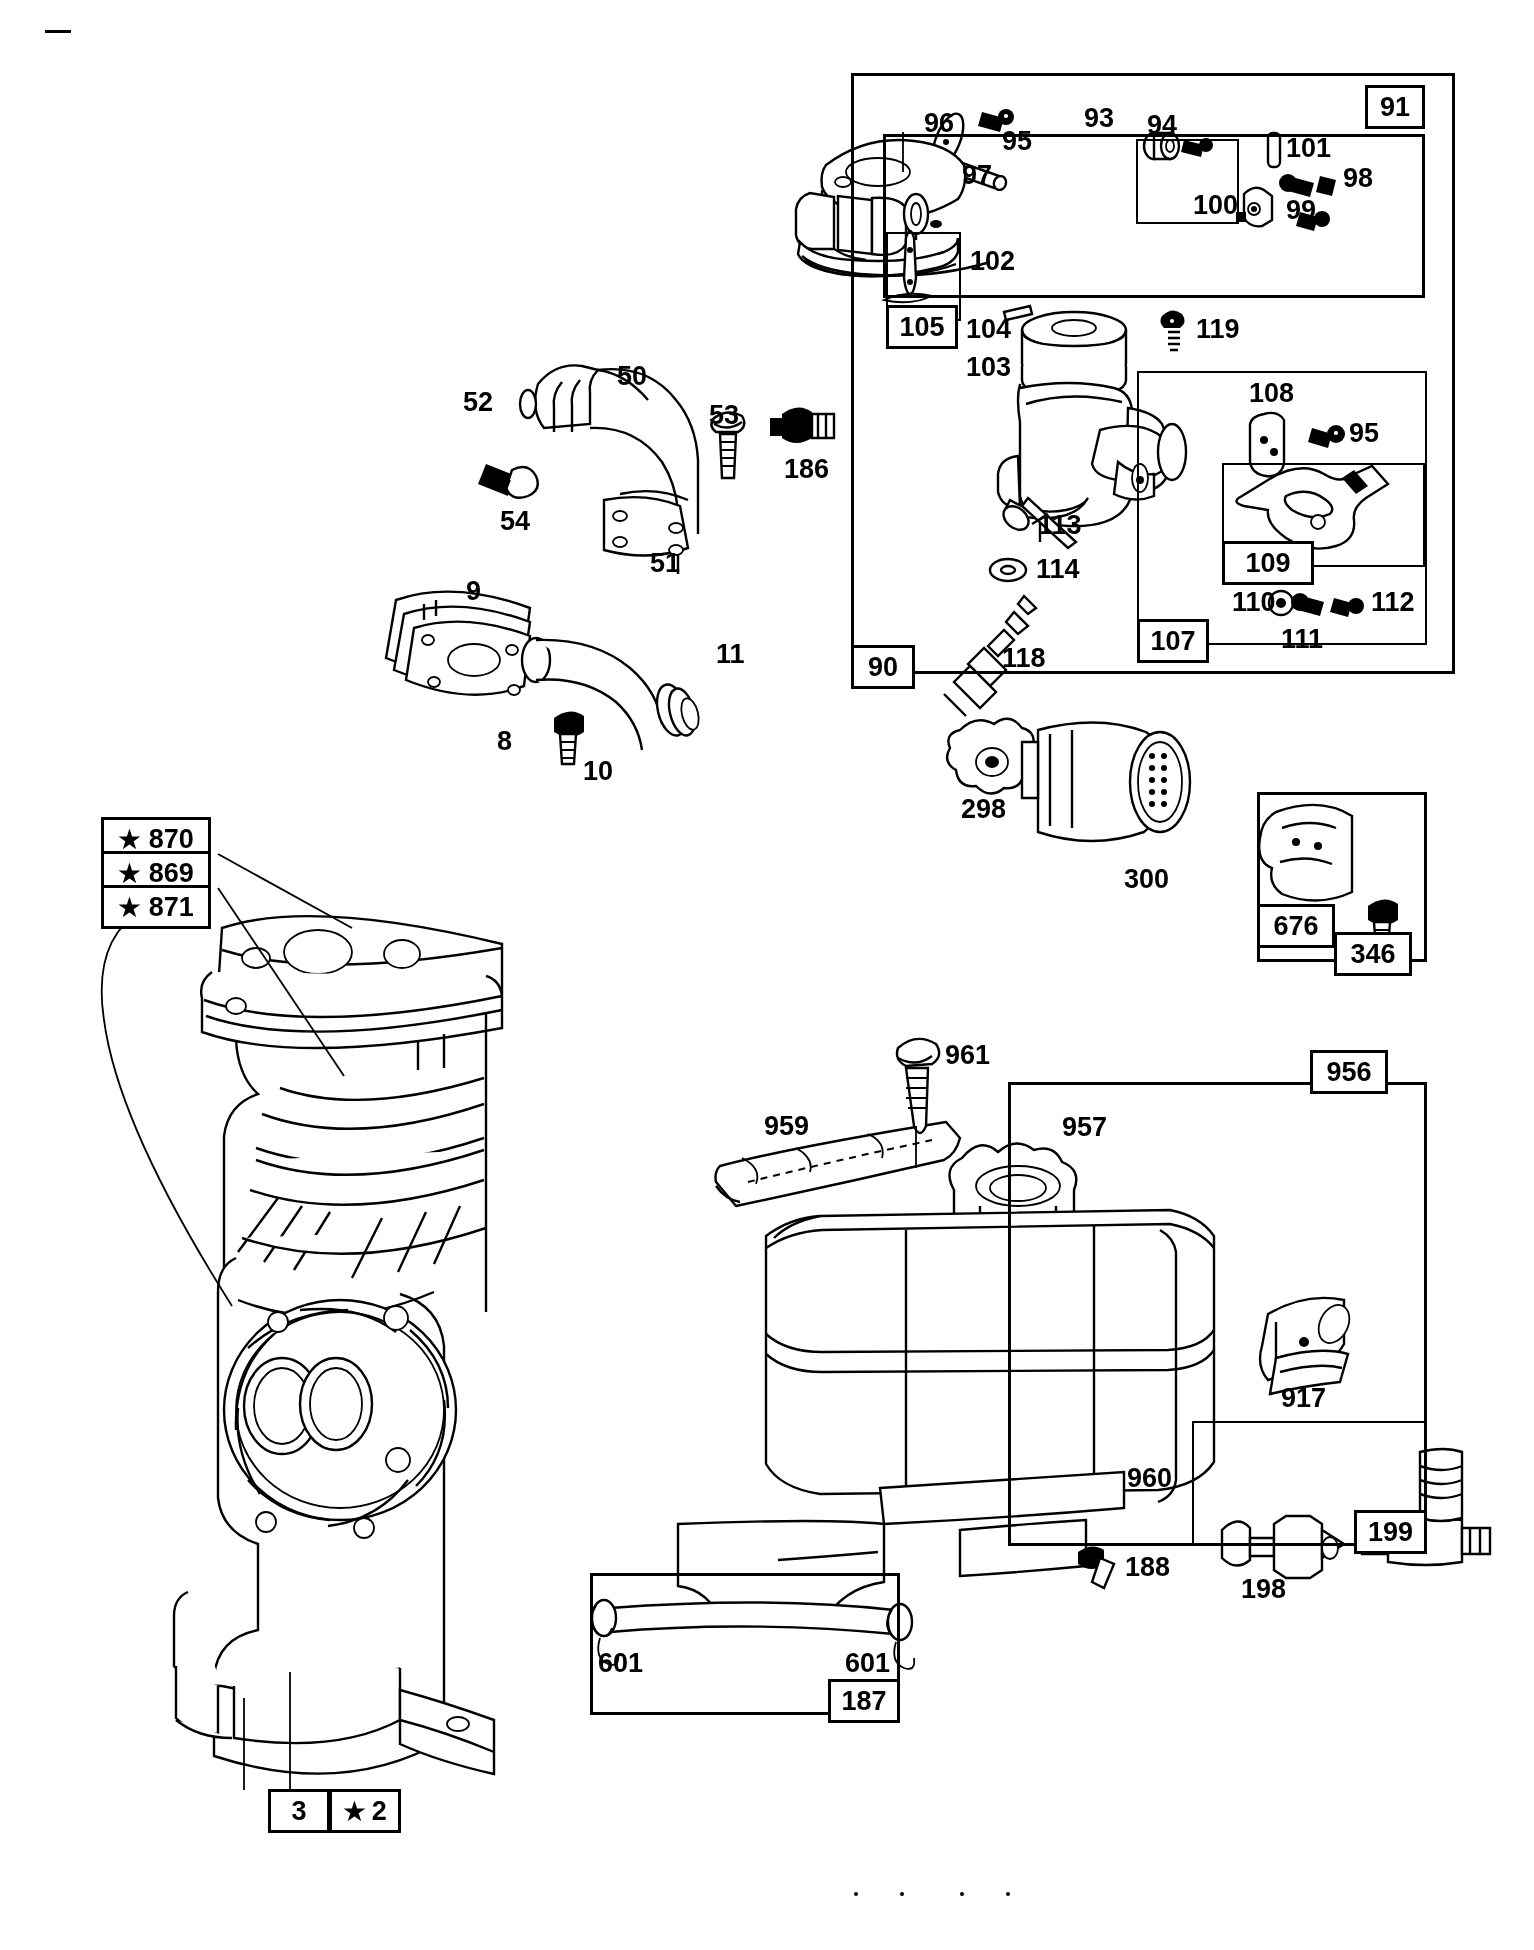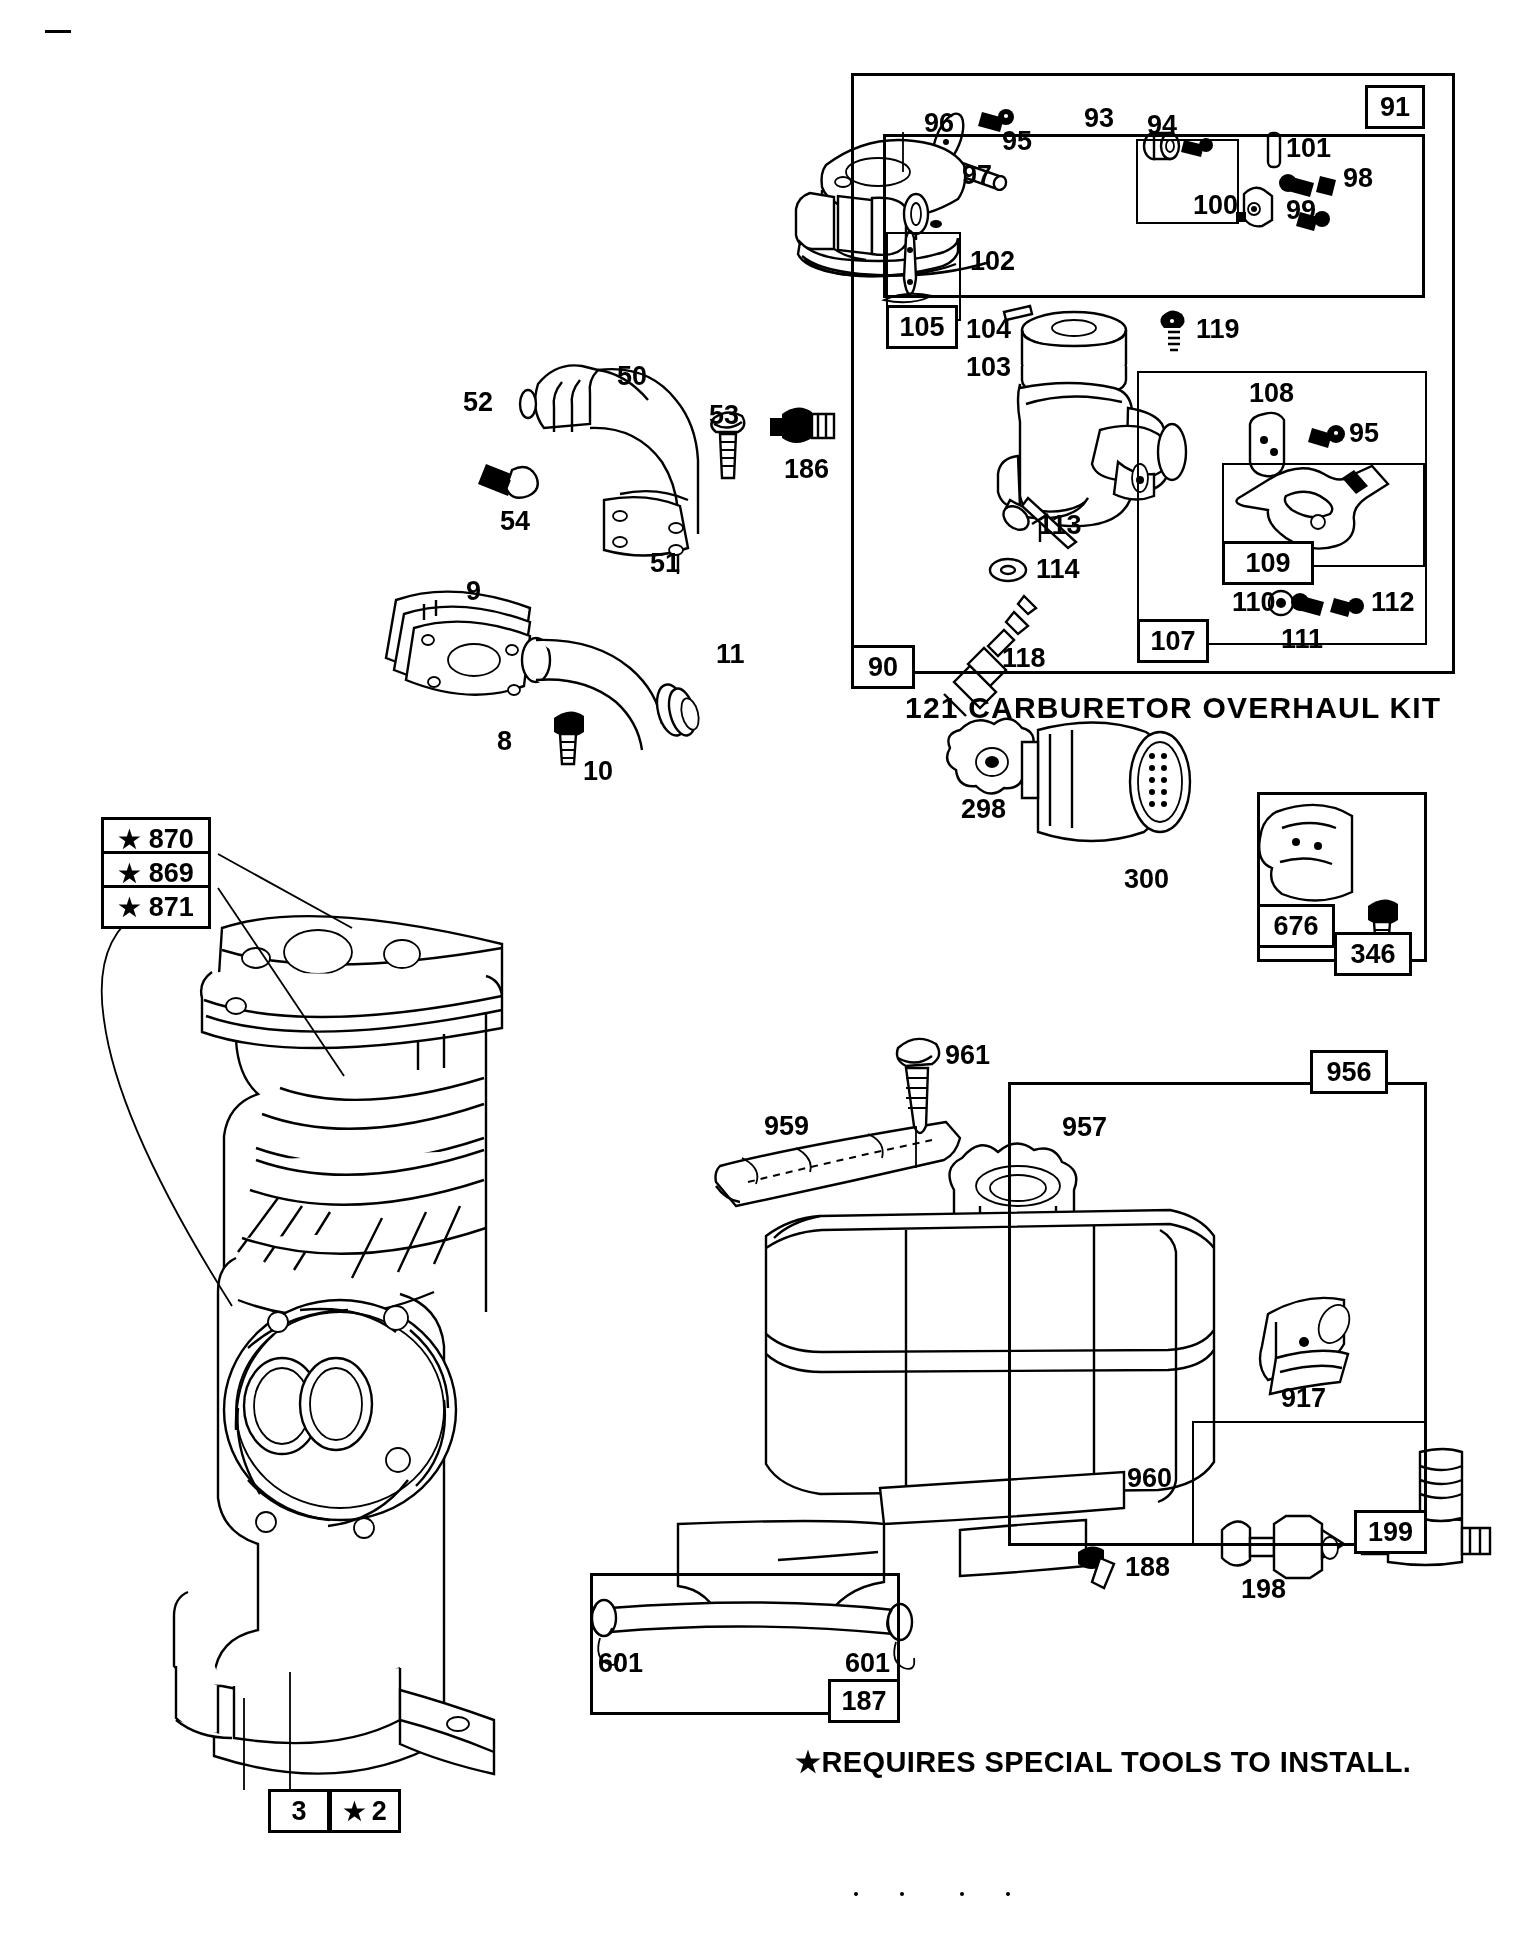"121 CARBURETOR OVERHAUL KIT" div.heading { html: <div>121 CARBURETOR OVERHAUL KIT</div> -> none }
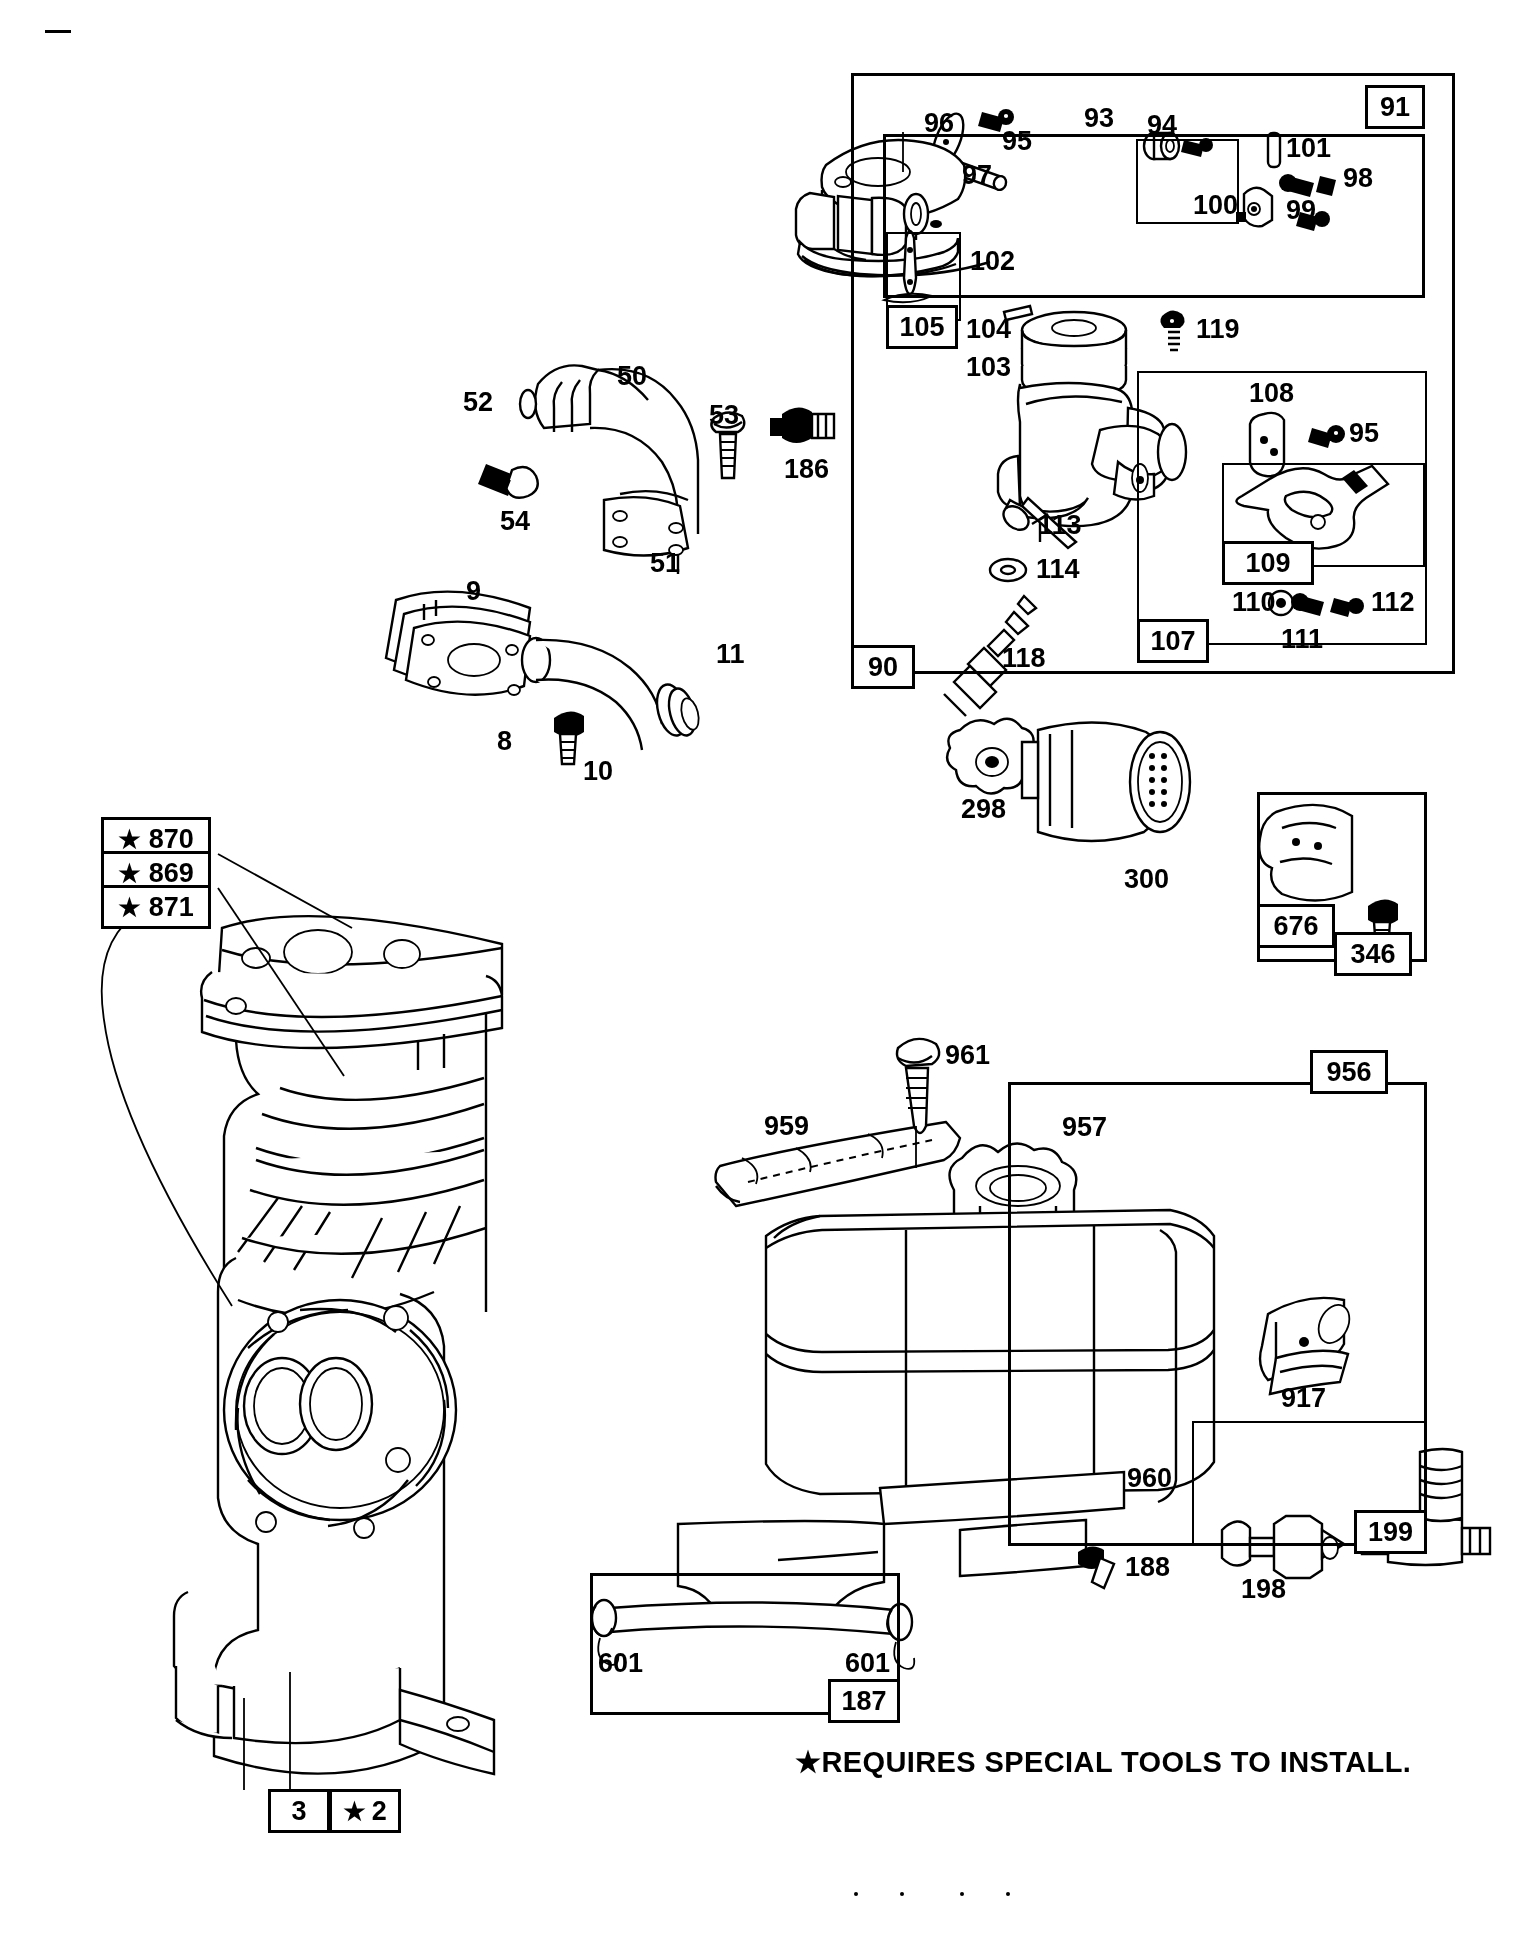"★REQUIRES SPECIAL TOOLS TO INSTALL." div.footer-line { html: <div>★REQUIRES SPECIAL TOOLS TO INSTALL.</div> -> none }
